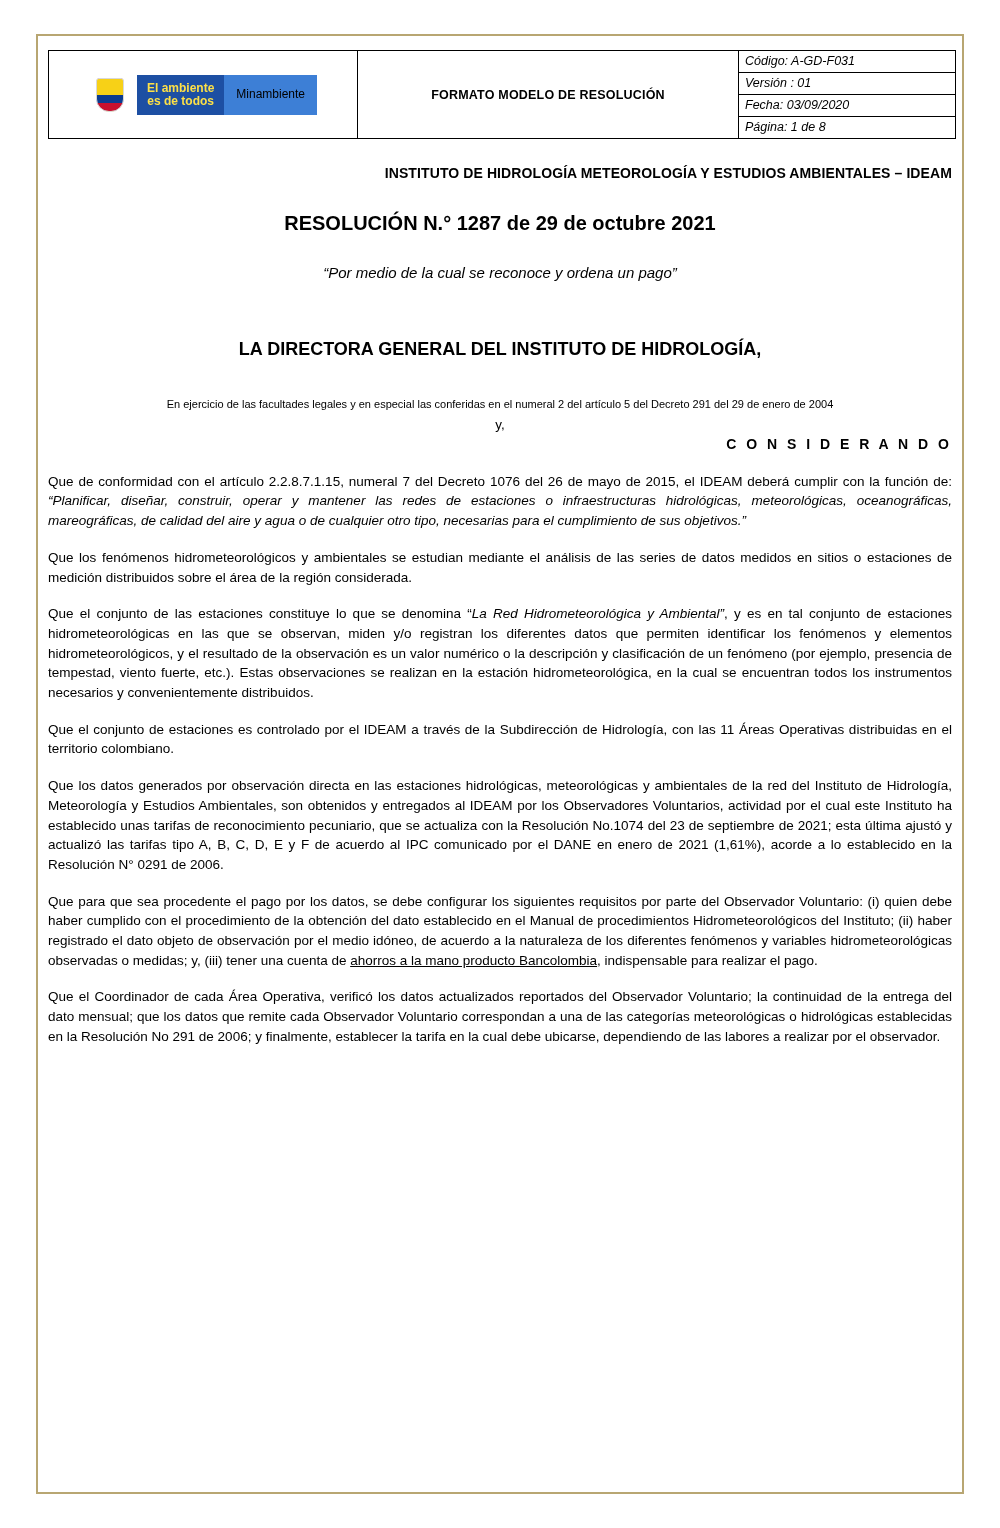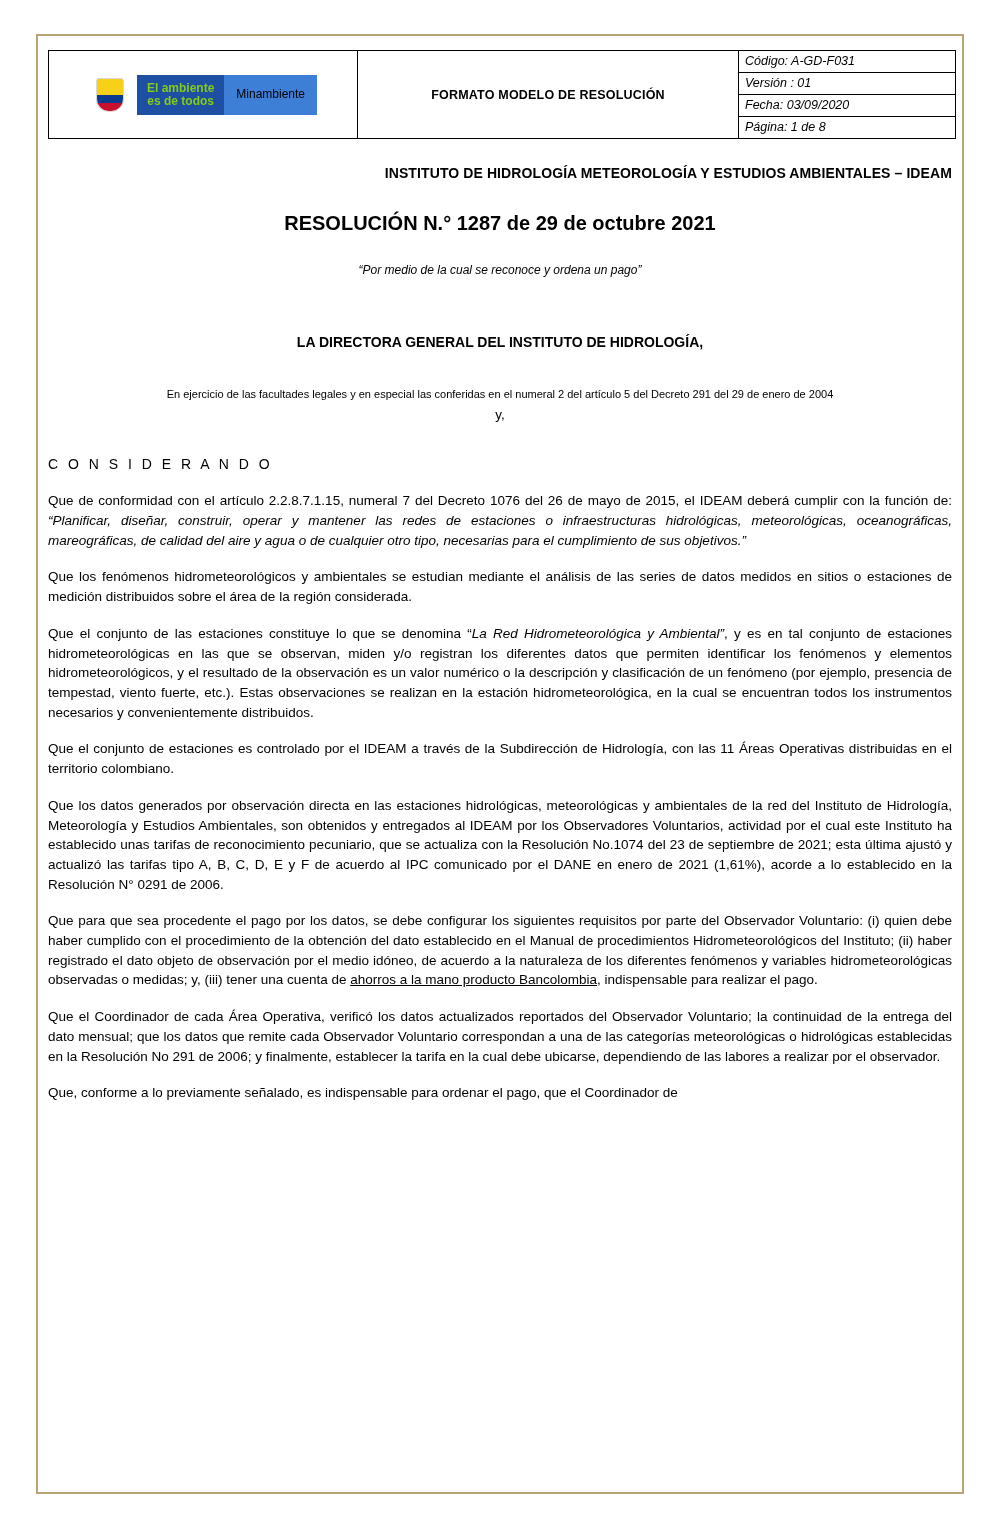"El ambiente" .amb-box { color: #84cc16 -> #fde047 }
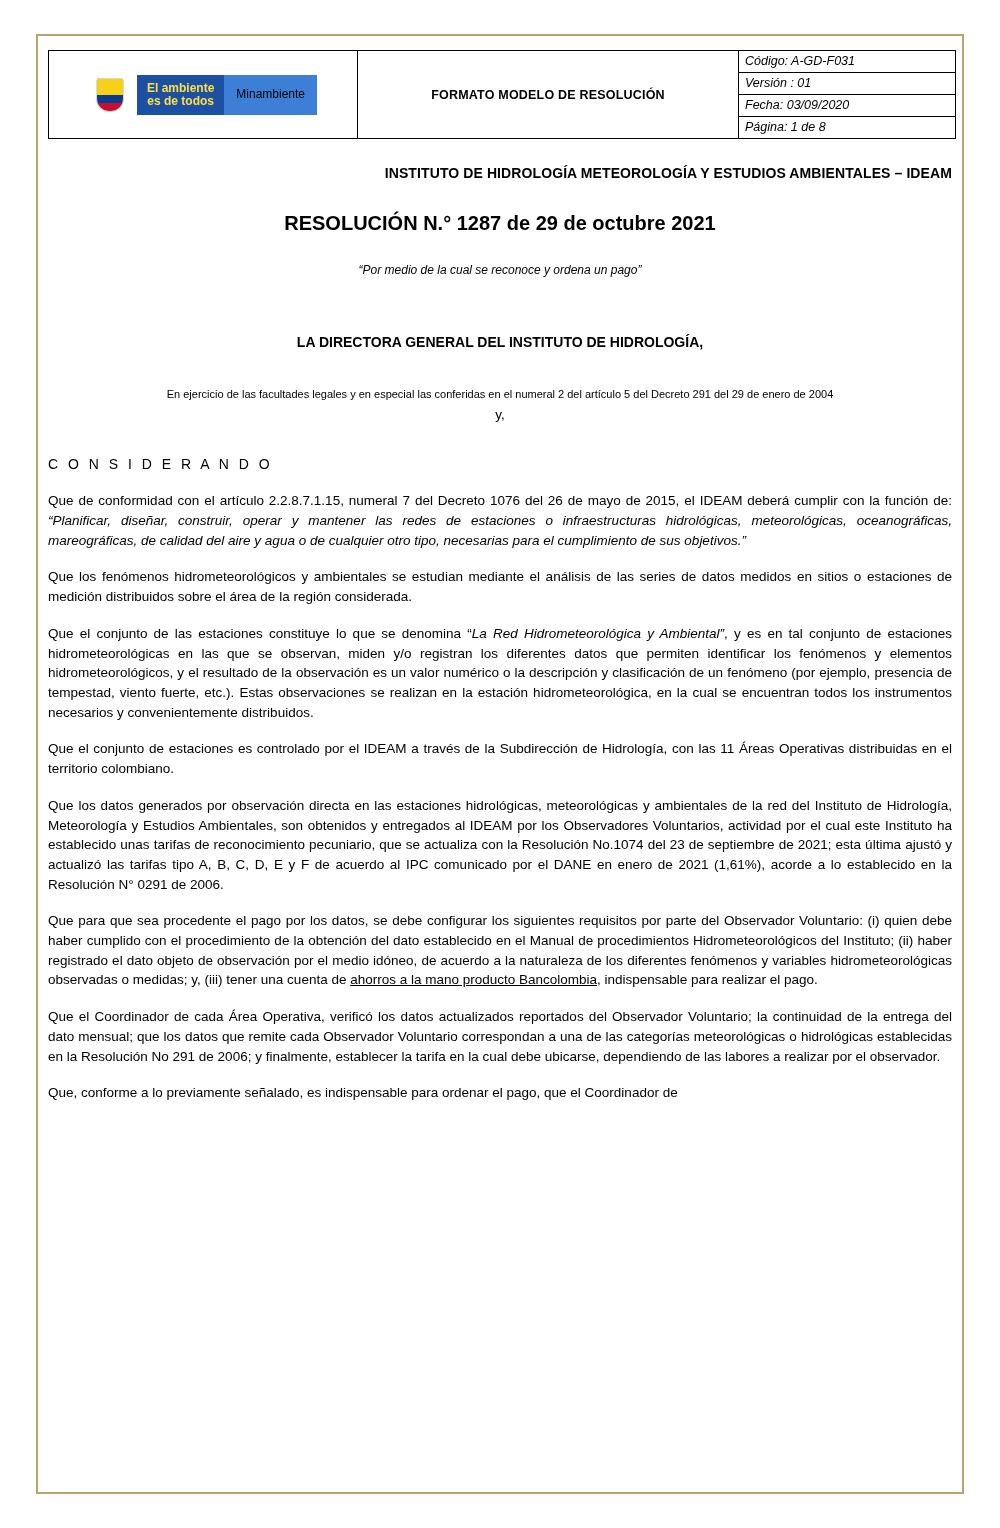"“Por medio de la cual" .subtitle-it { font-size: 12px -> 15px }
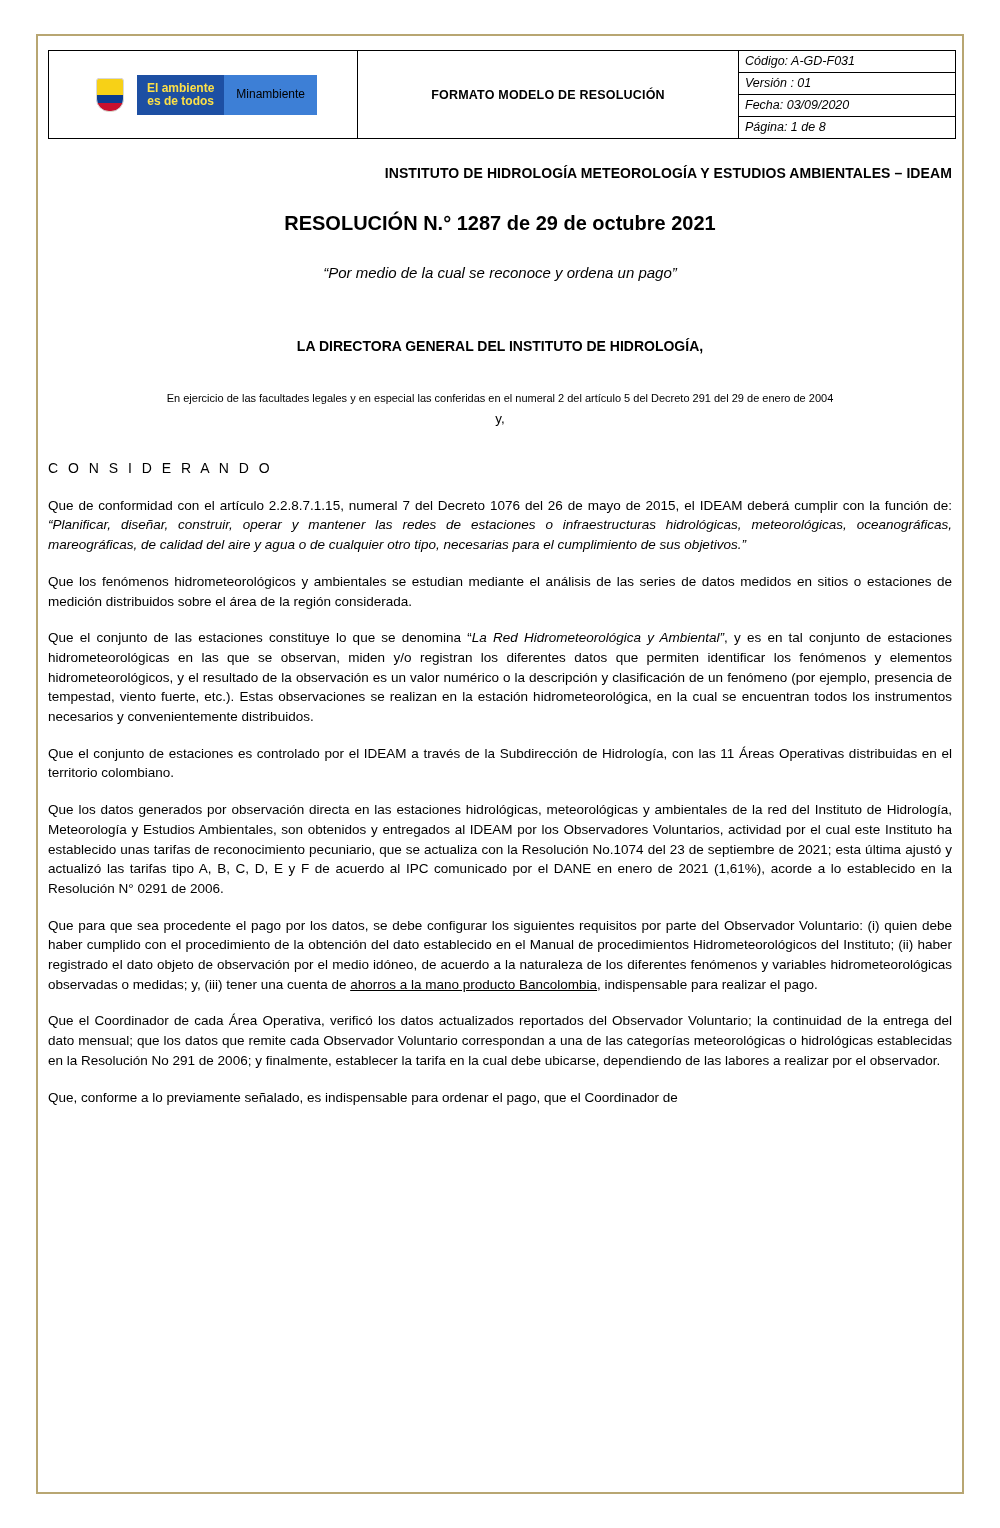"LA DIRECTORA GENERAL DEL INSTITUTO" .director { font-size: 14px -> 18px }
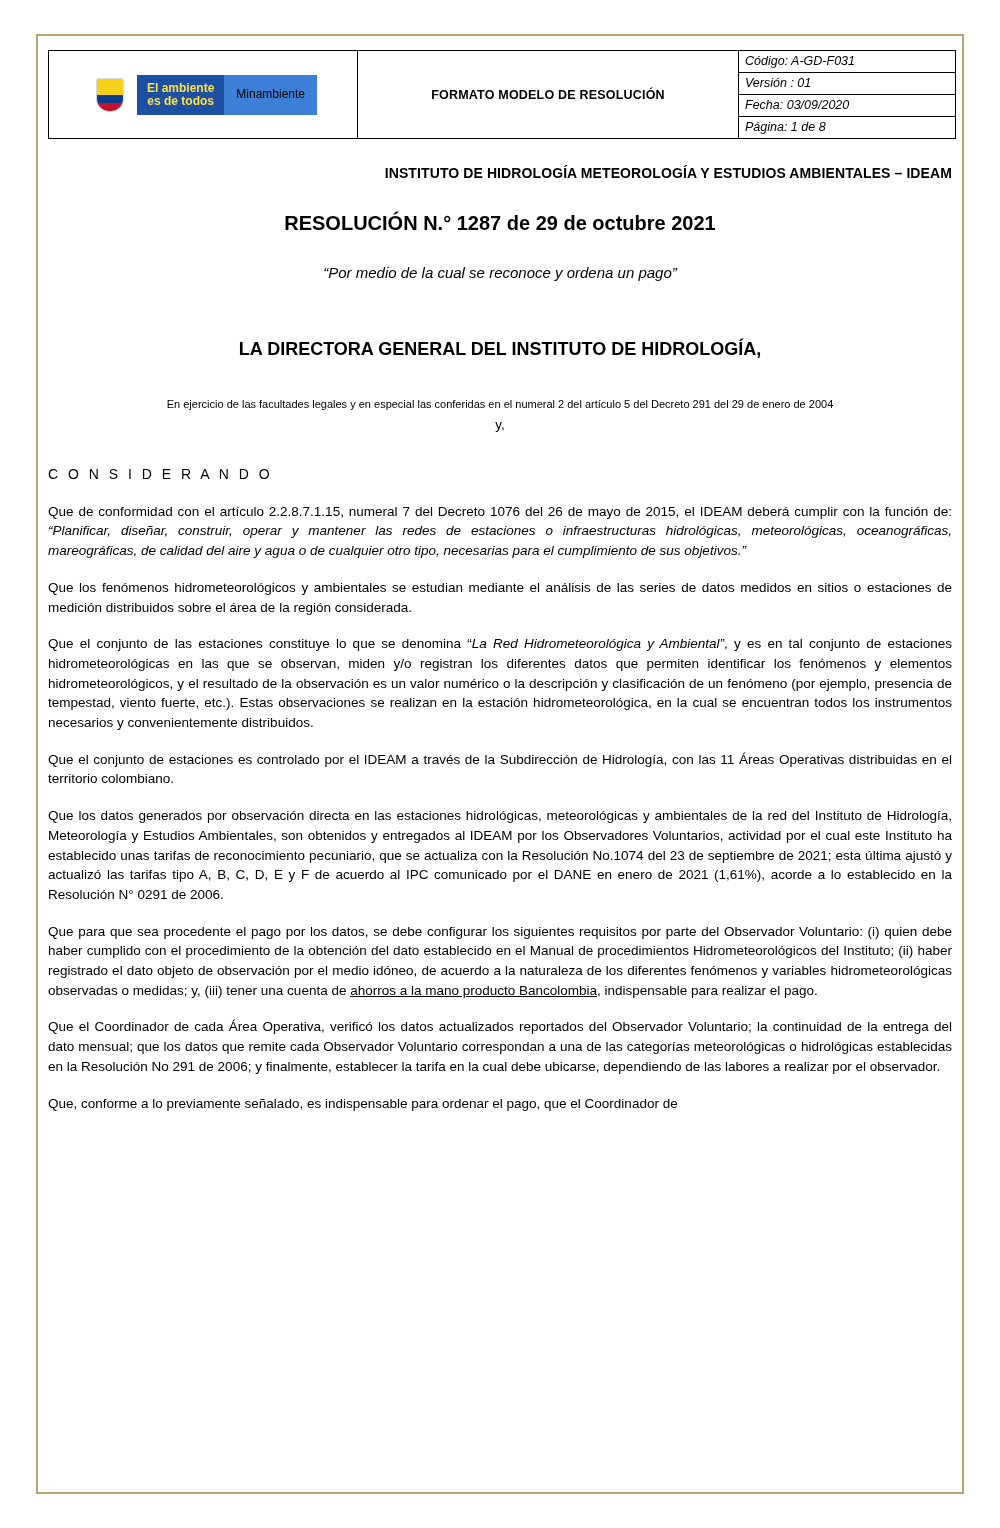"C O N S I" .considerando { font-weight: normal -> bold; margin-top: 30px -> none; text-align: left -> right }
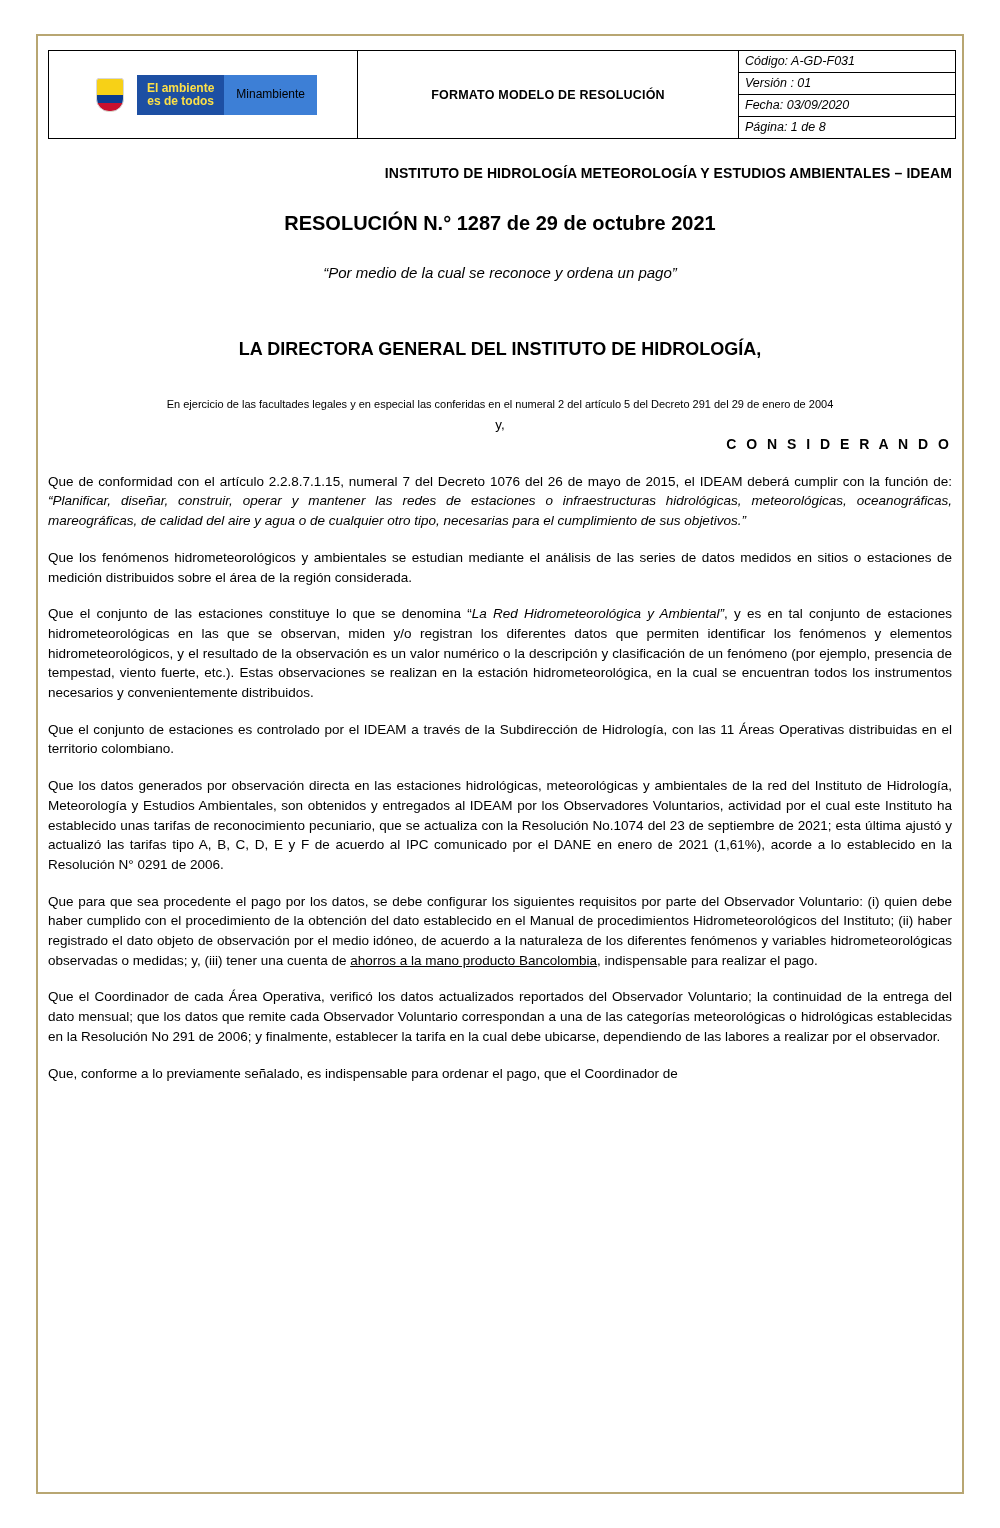"Que, conforme a lo previamente" p.para { html: <p><span>Que, conforme a lo previamente señalado, es indispensable para ordenar el pago, que el Coordinador de</span></p> -> none }
